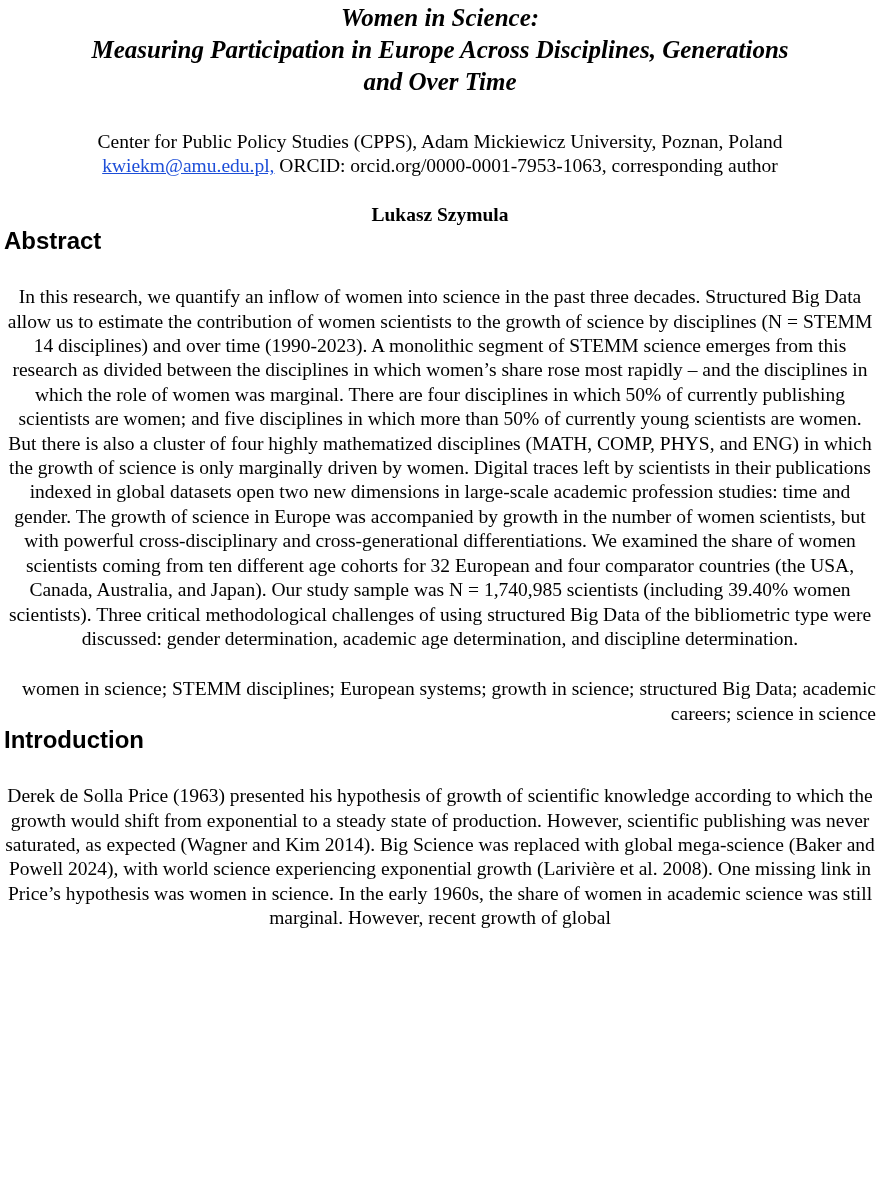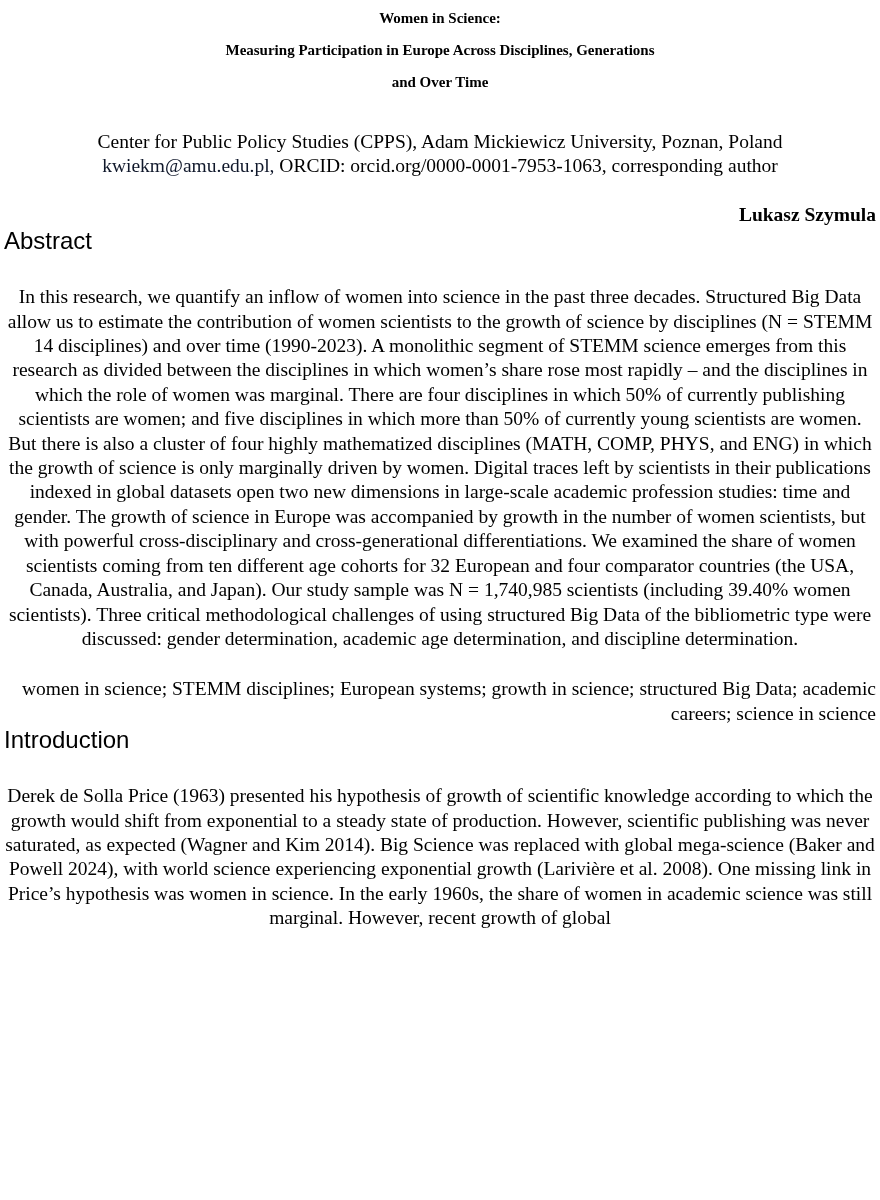"Women in Science:" .title-block { font-size: 15px -> 25px; font-style: none -> italic }
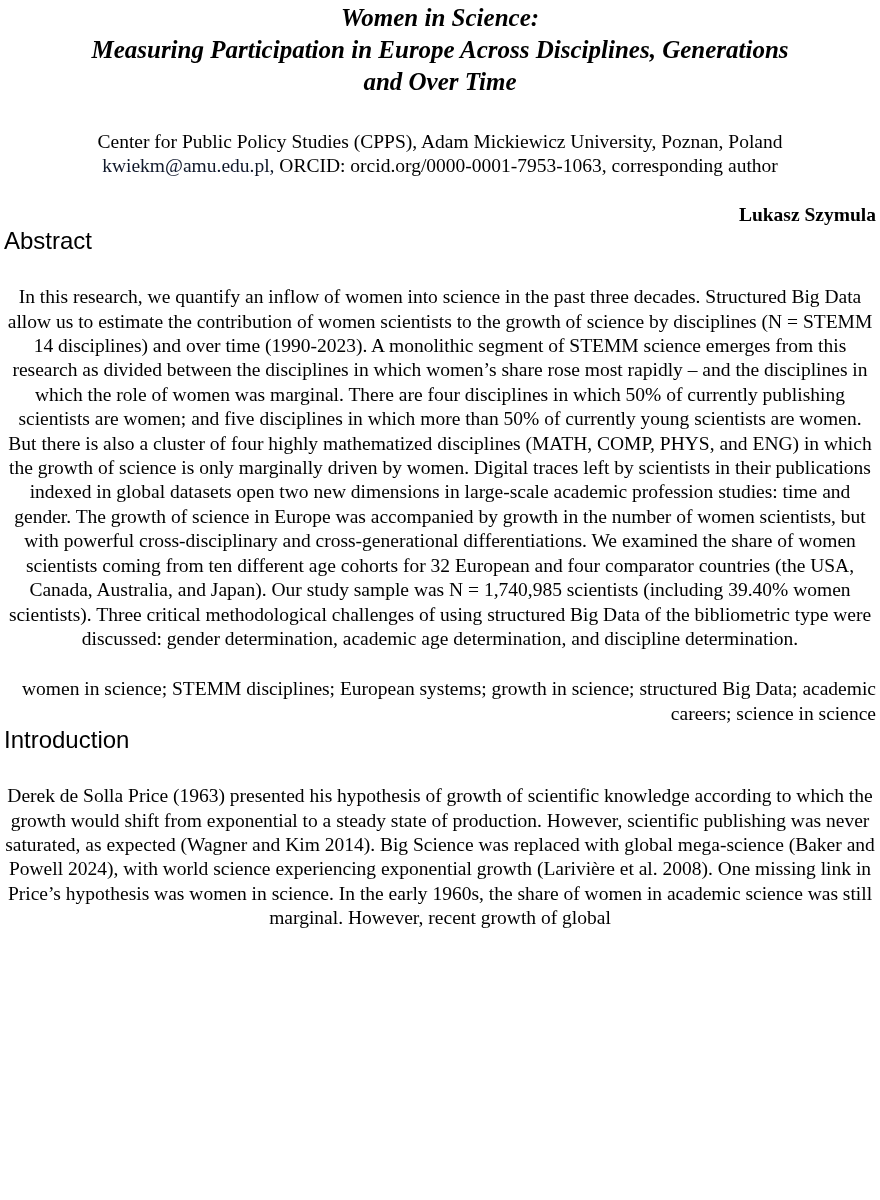"kwiekm@amu.edu.pl," .email-link { color: #0f172a -> #1d4ed8; text-decoration: none -> underline }
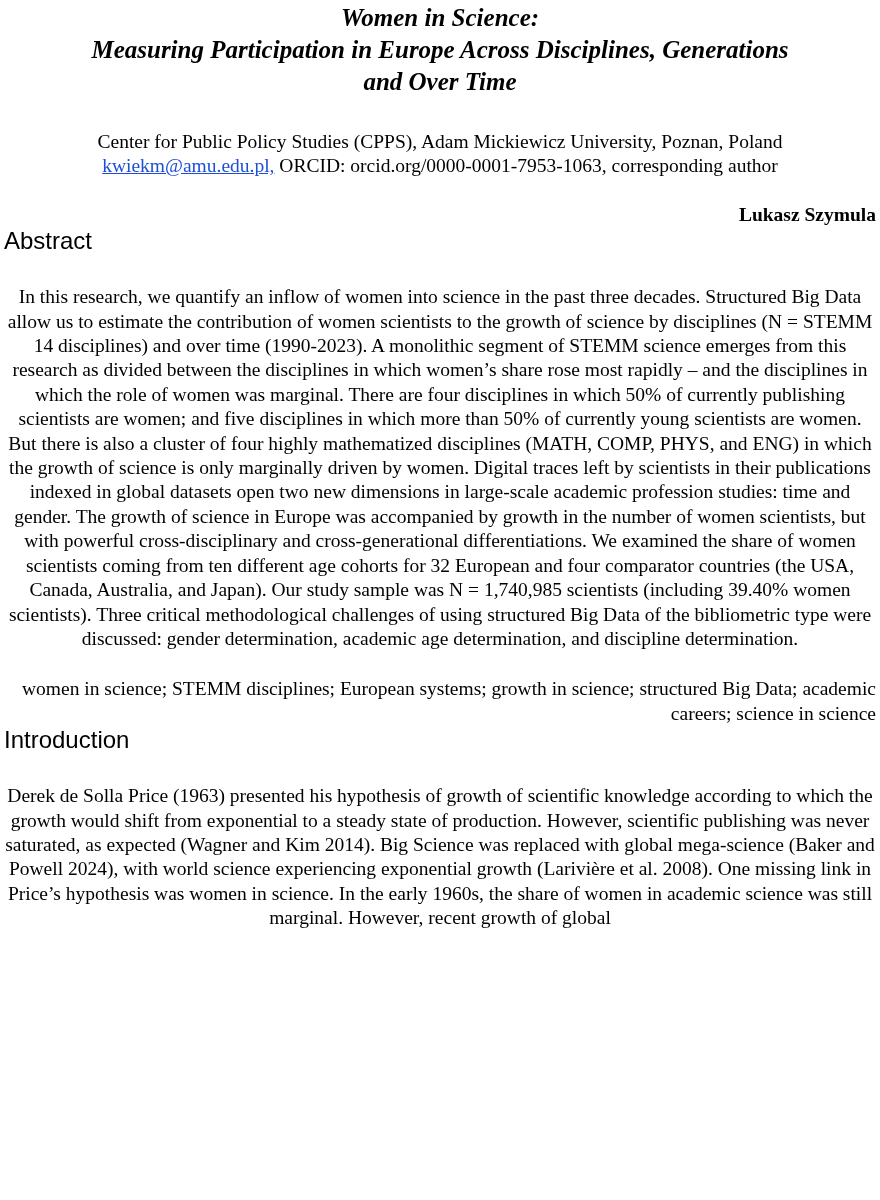"Lukasz Szymula" .author-block-2 { text-align: right -> none }
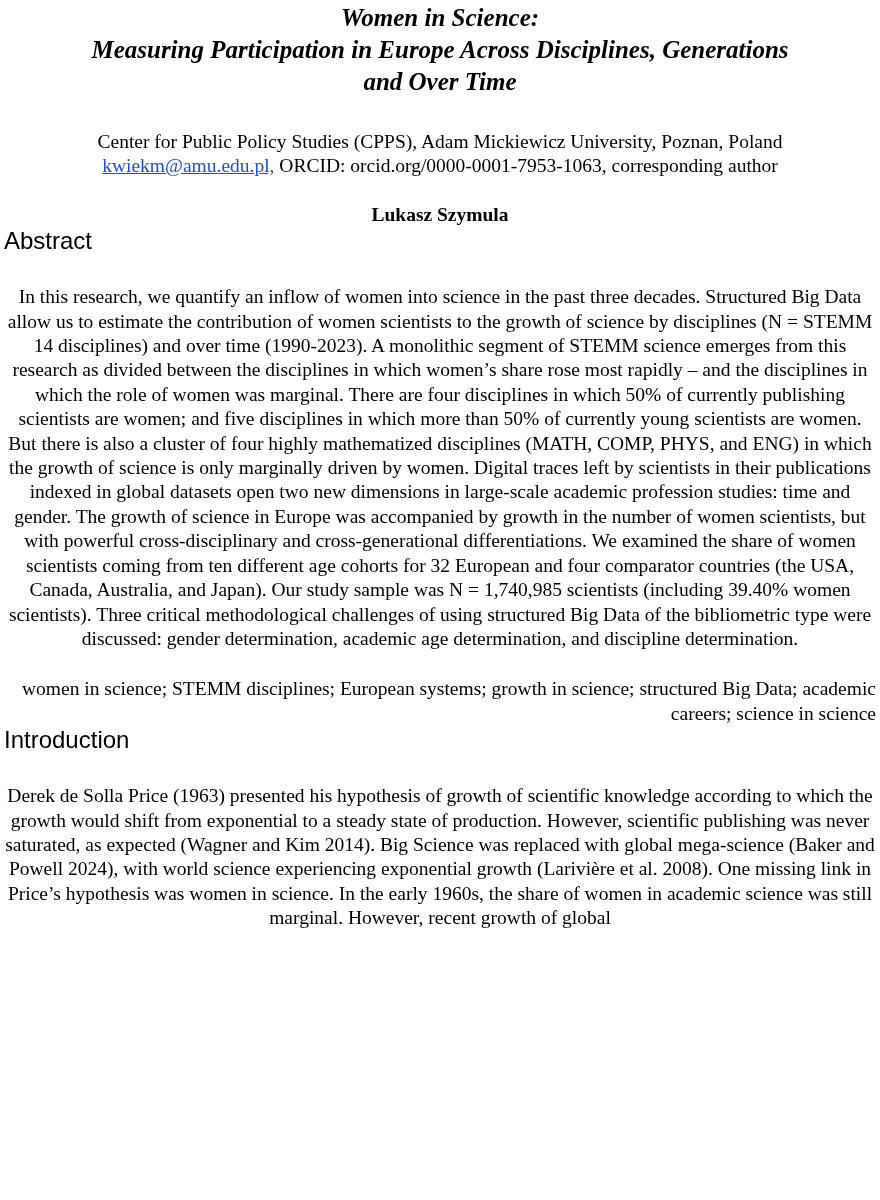"Abstract" h2.section-heading { font-weight: normal -> bold }
